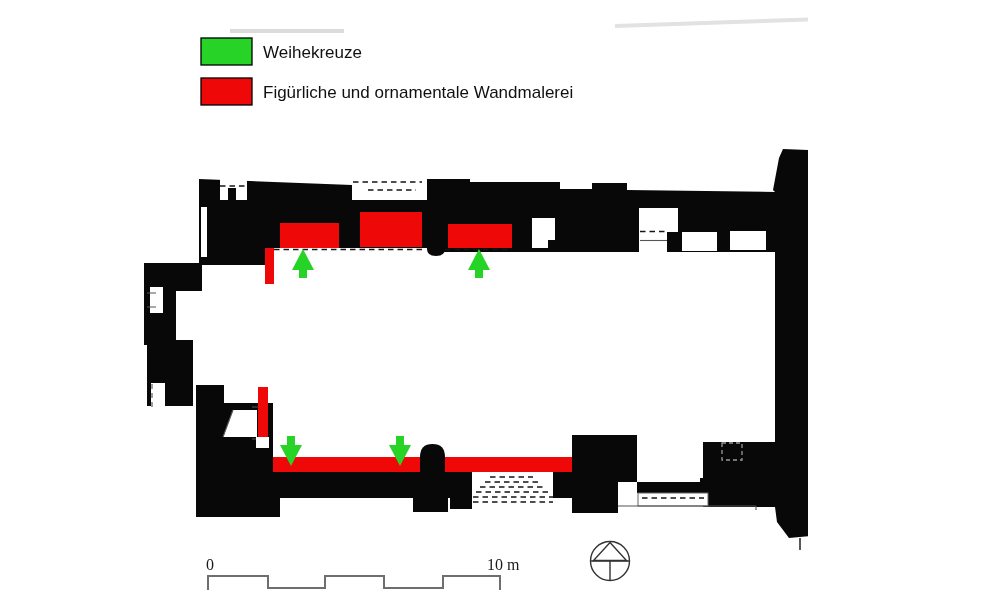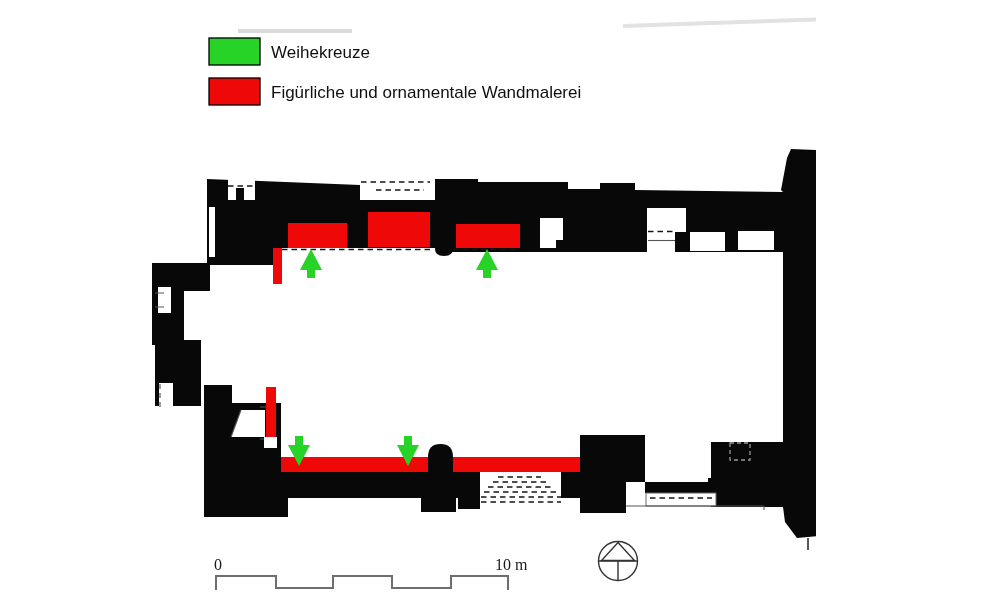"Weihekreuze" .stage { margin-left: 8px -> none }
